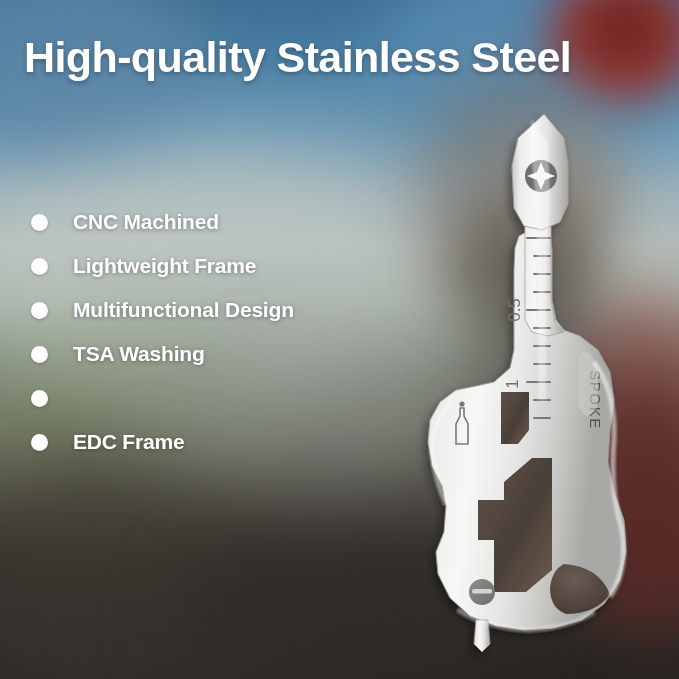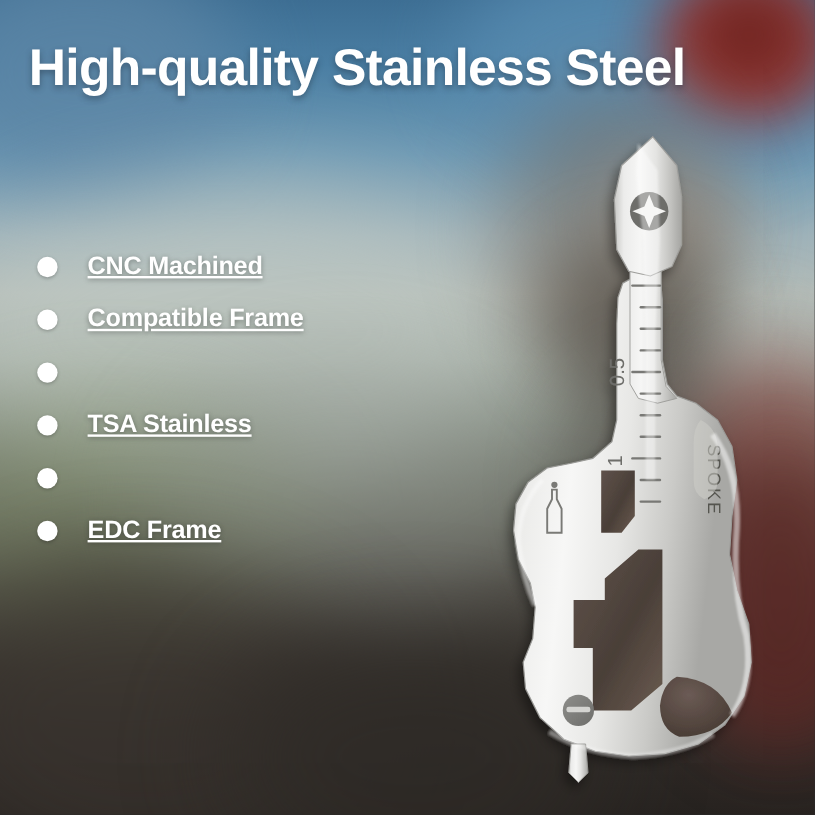"CNC Machined" .flabel { text-decoration: underline -> none }
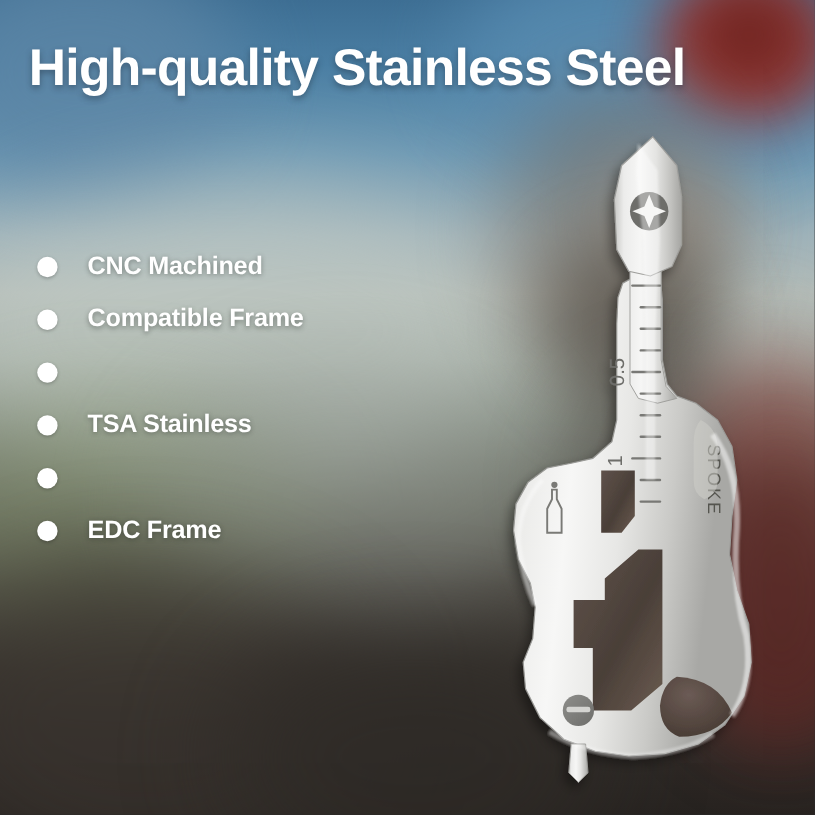"Compatible Frame" span.flabel { text: Compatible -> Lightweight }
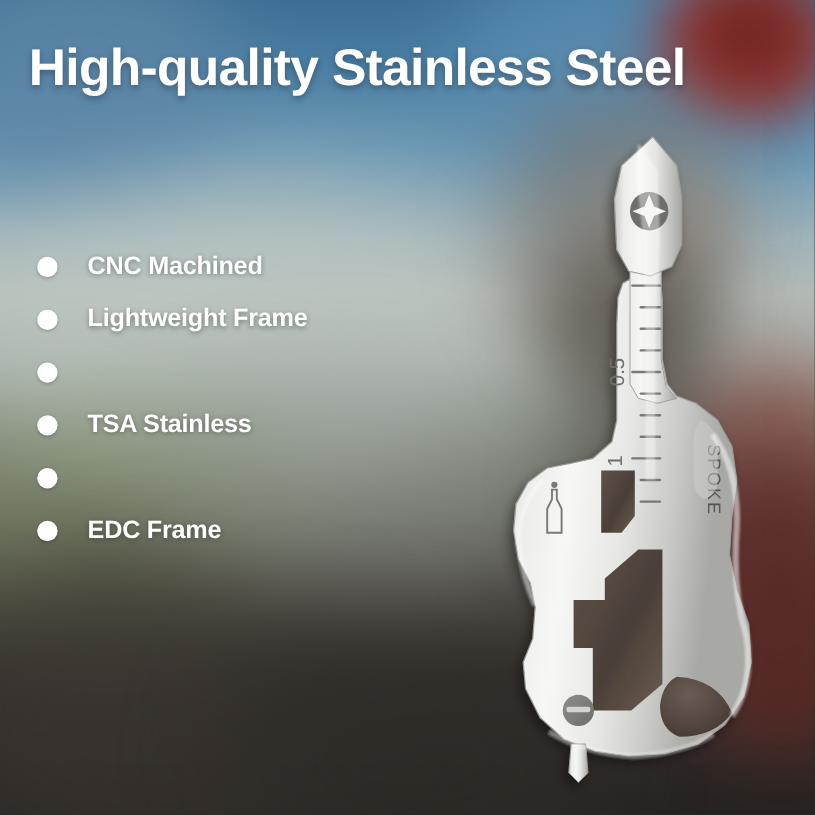"Multifunctional Design" span.flabel { html: none -> <span>Multifunctional Design</span> }
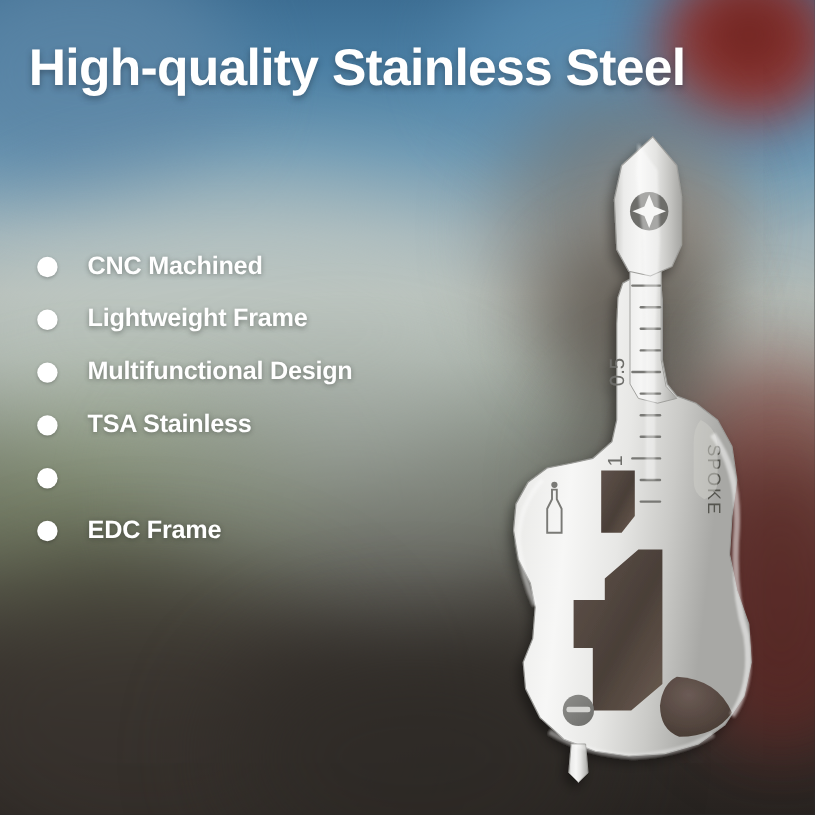"TSA Stainless" span.flabel { text: Stainless -> Washing }
